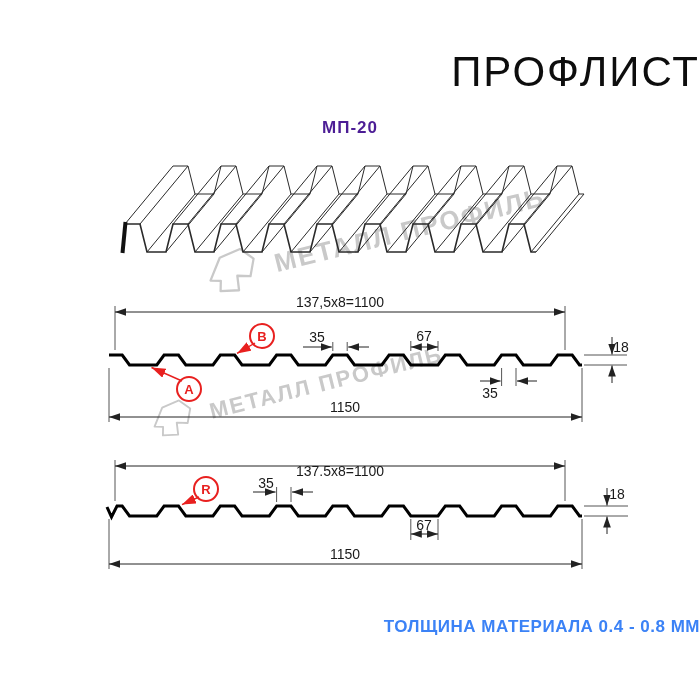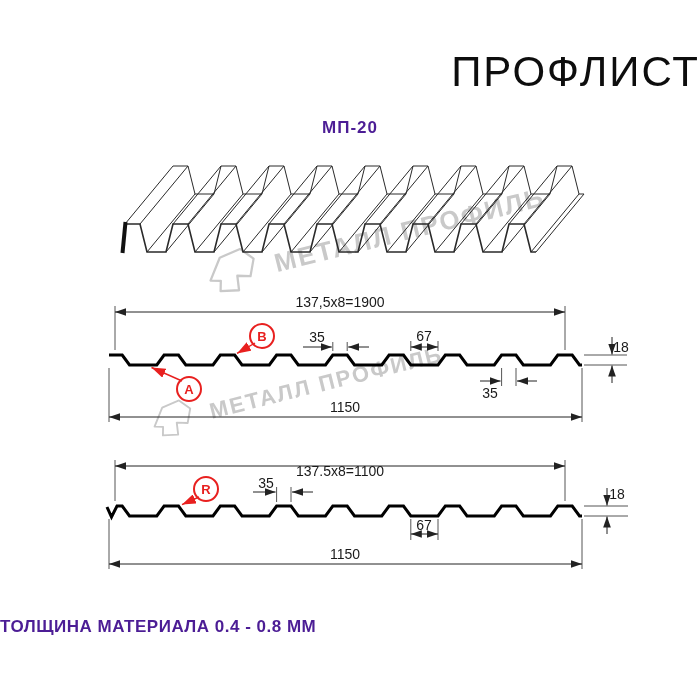"137,5x8=1900" div.dim { text: 1900 -> 1100 }
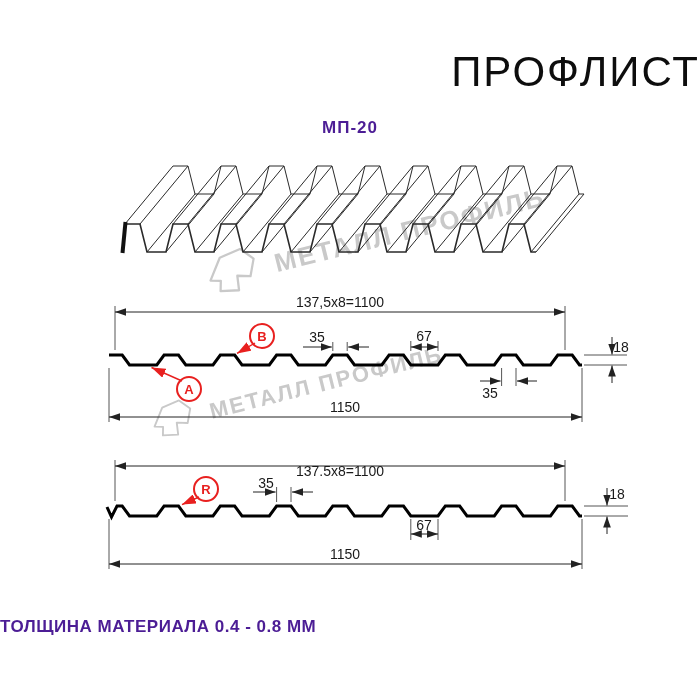"ТОЛЩИНА МАТЕРИАЛА 0.4 - 0.8" .footer { color: #4c1d95 -> #3b82f6; text-align: left -> right }
